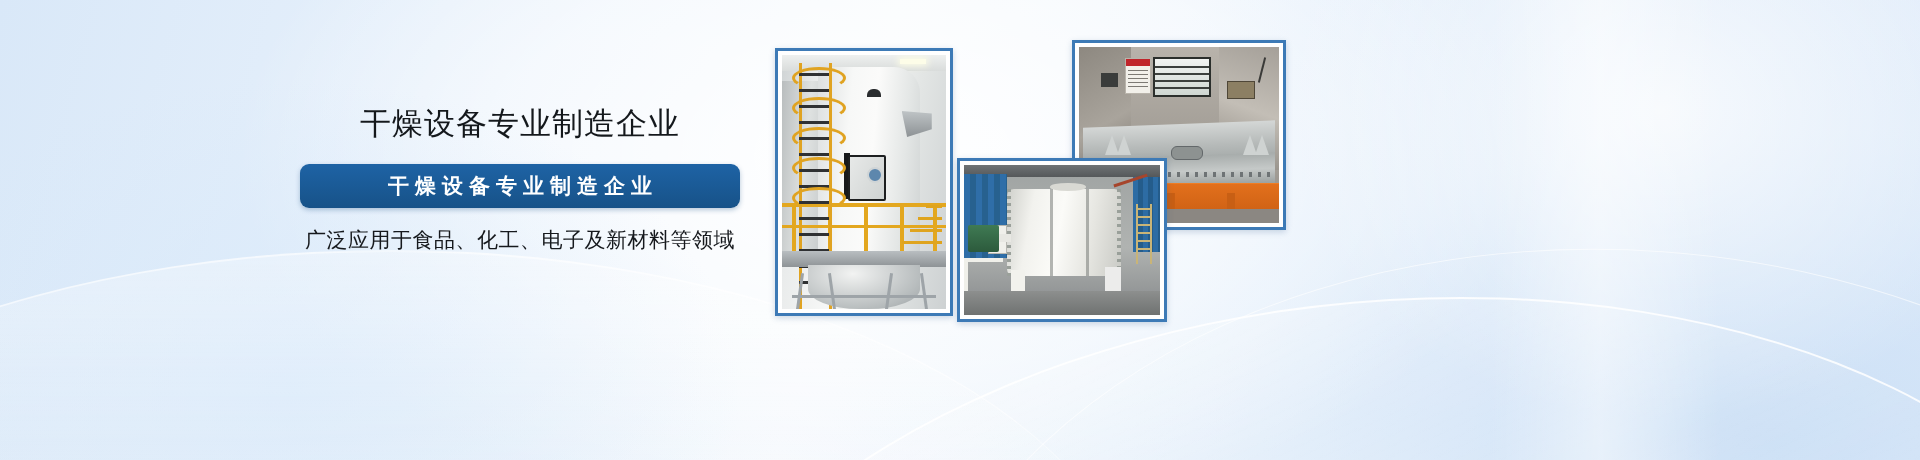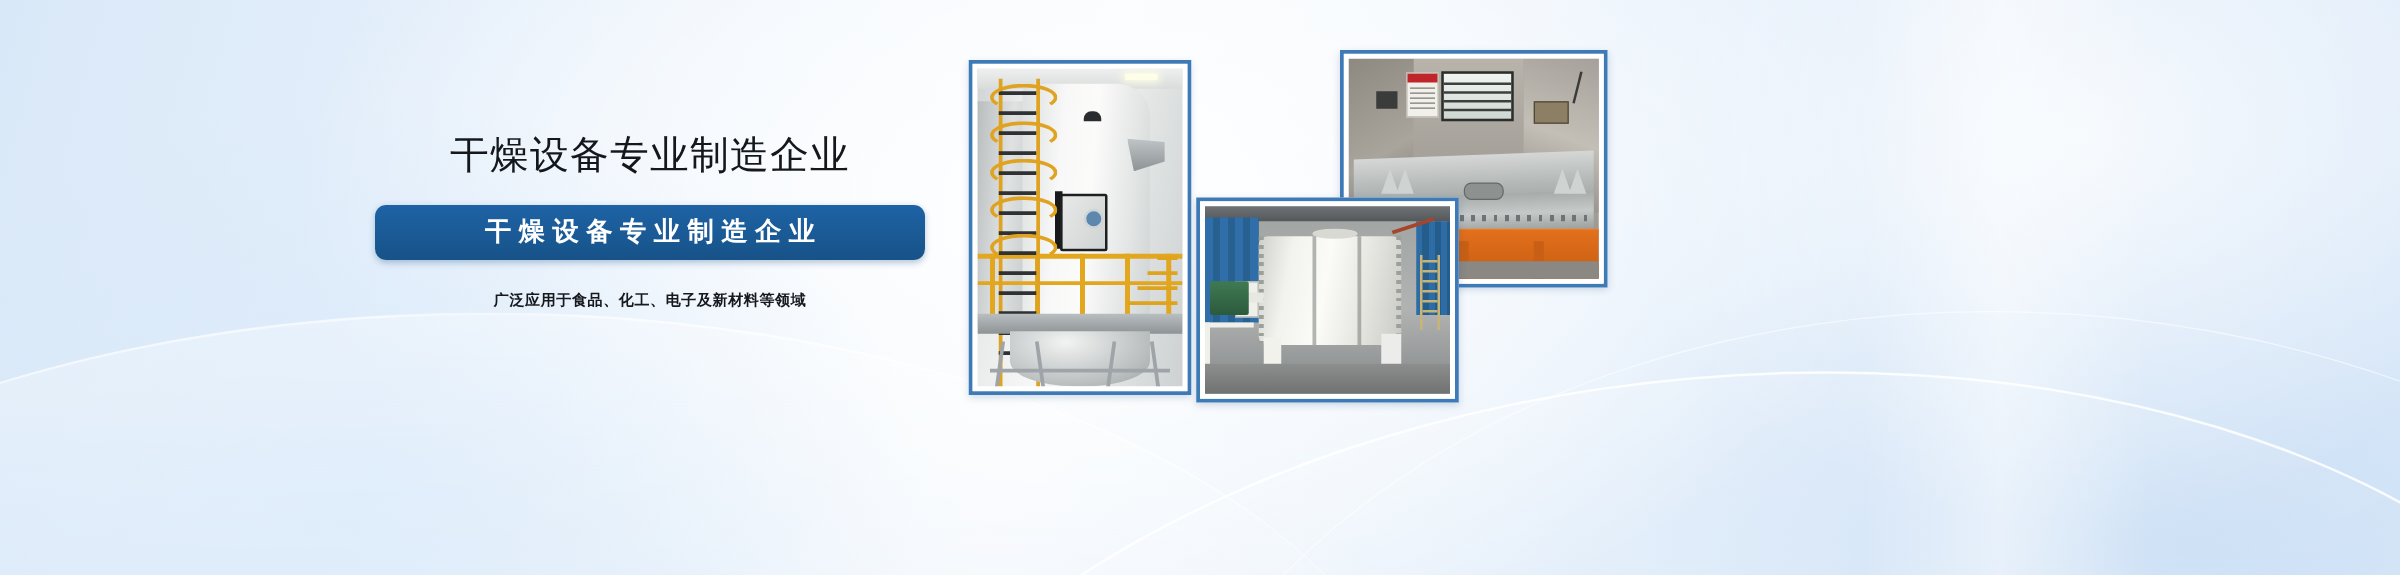"广泛应用于食品、化工、电子及新材料等领域" .subtitle { font-size: 12px -> 21px; font-weight: 700 -> 400 }
